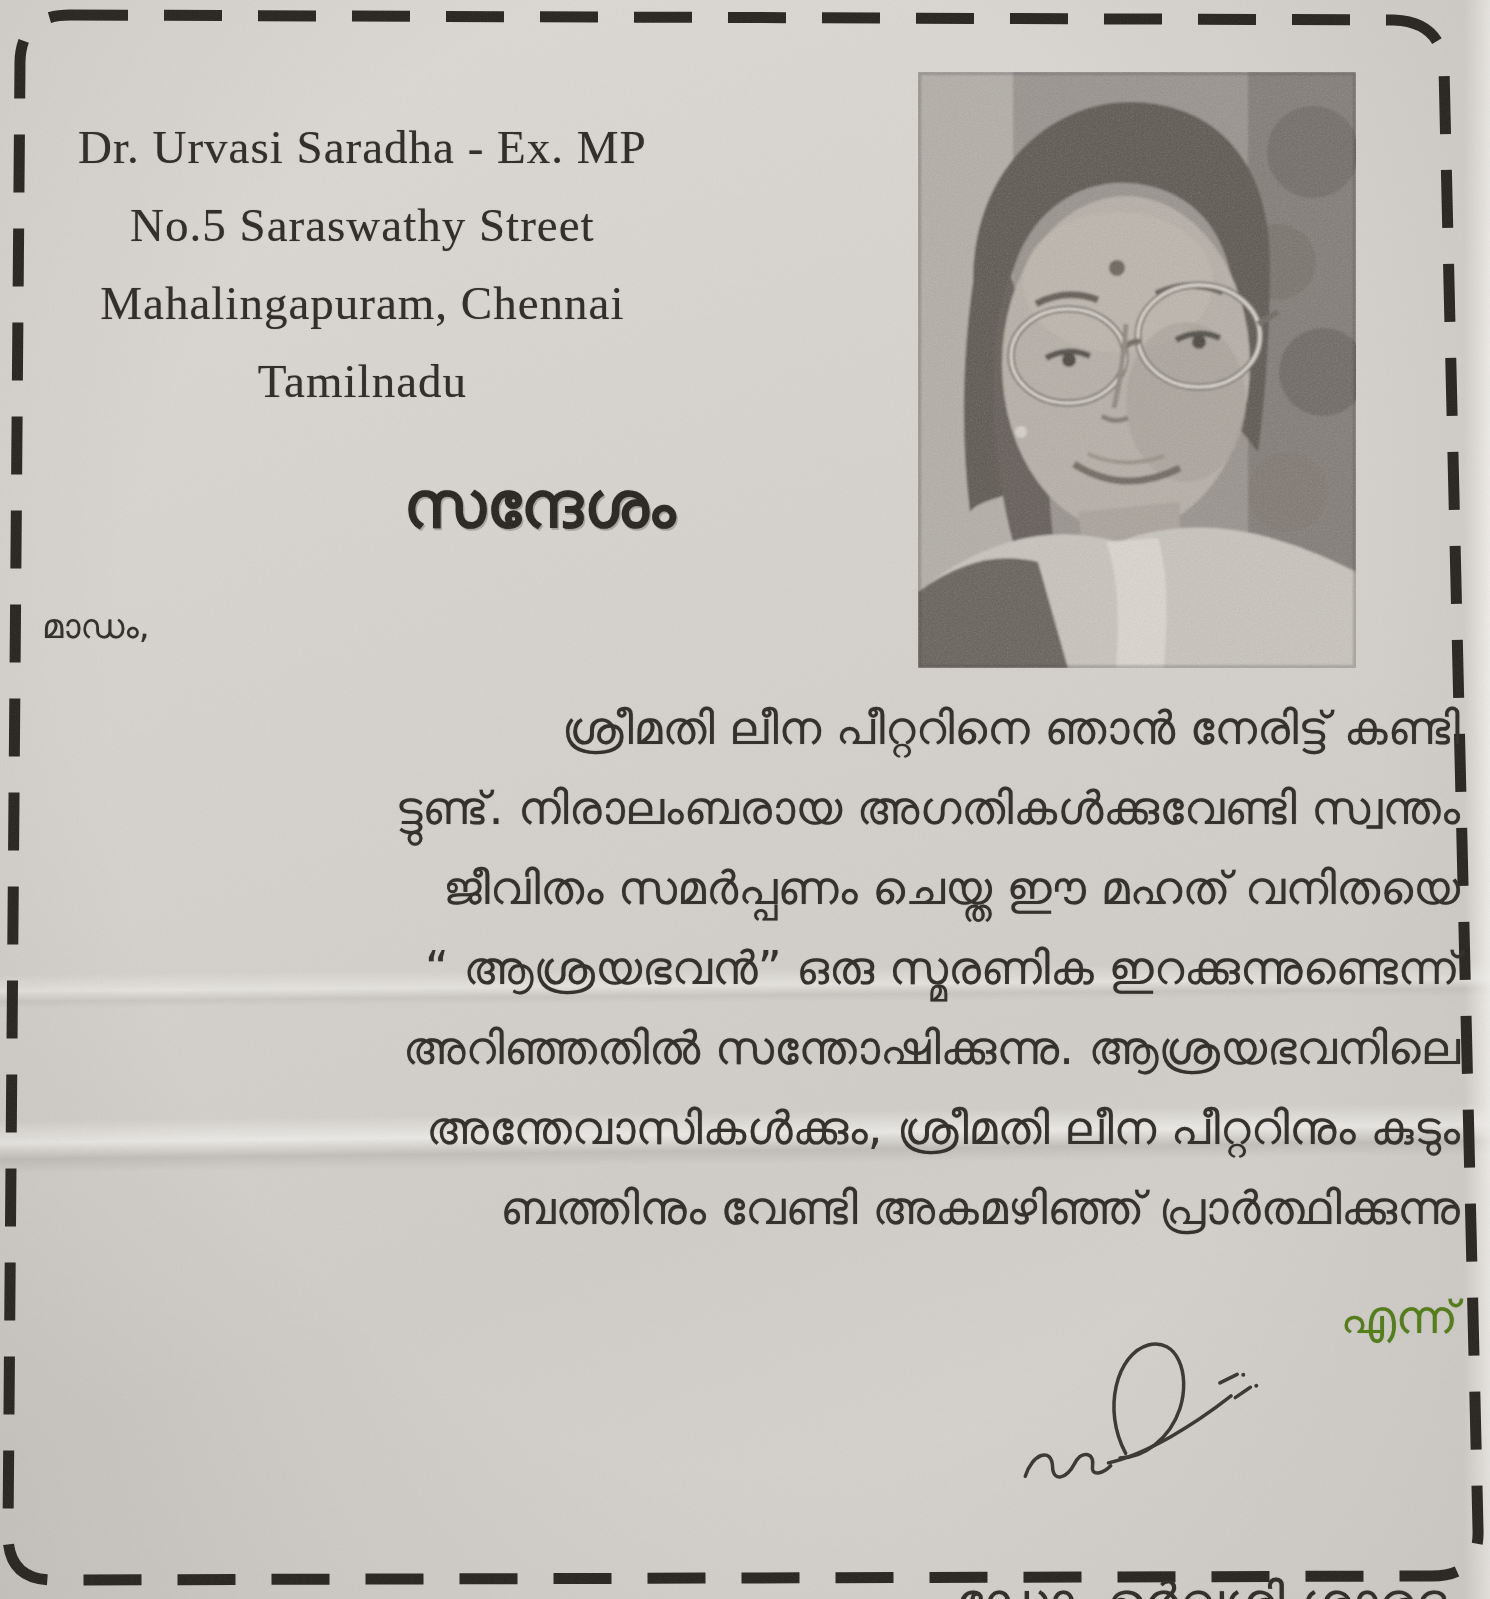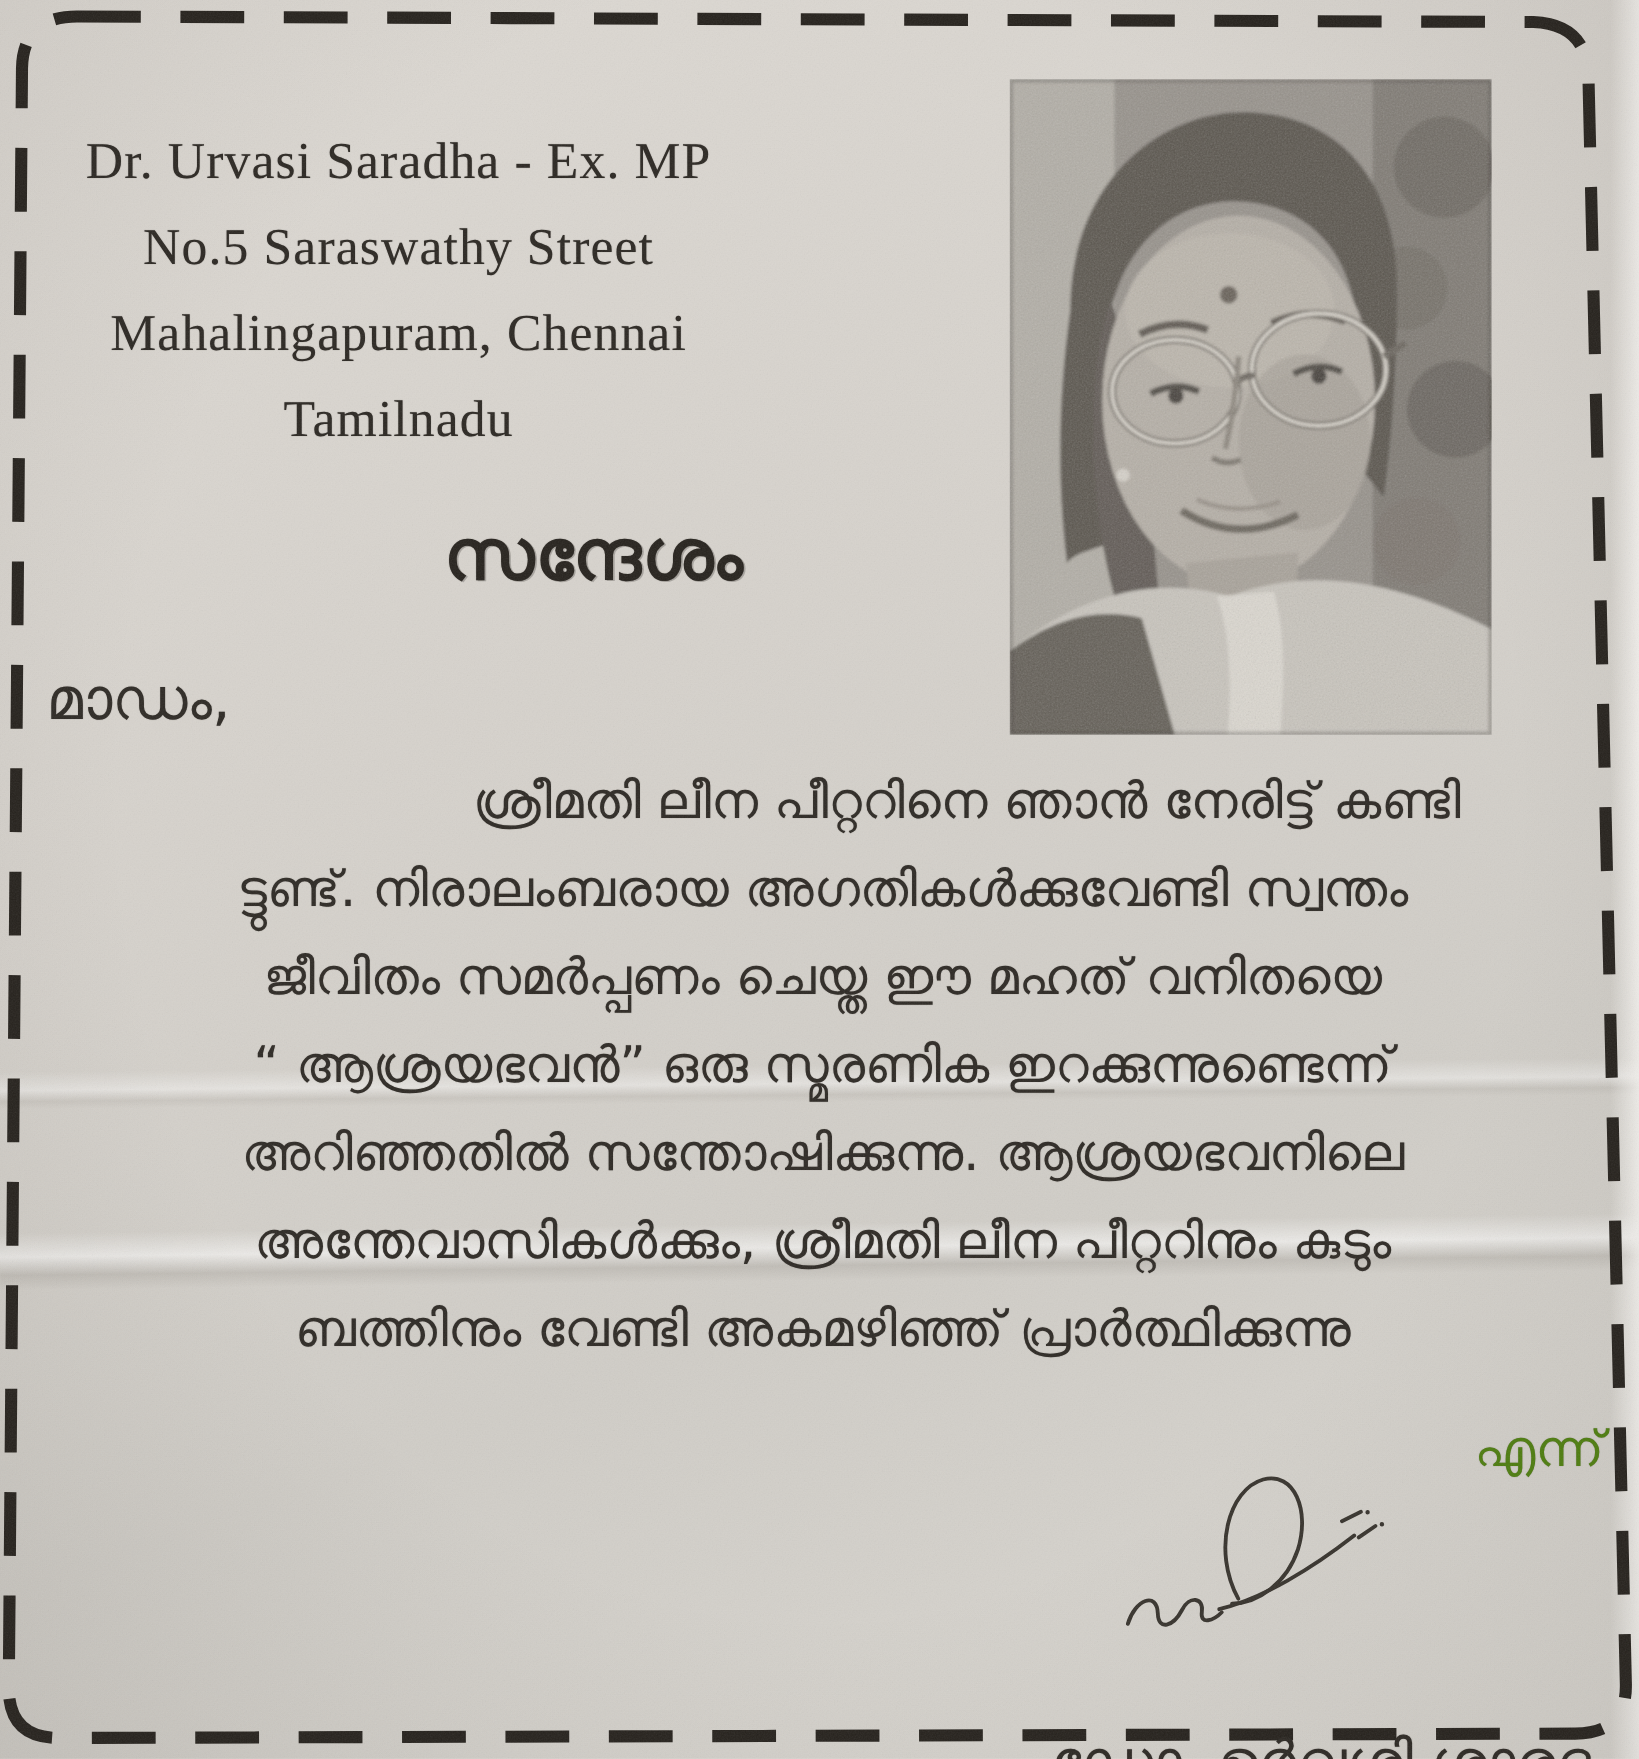"മാഡം," .salutation { font-size: 53px -> 34px }
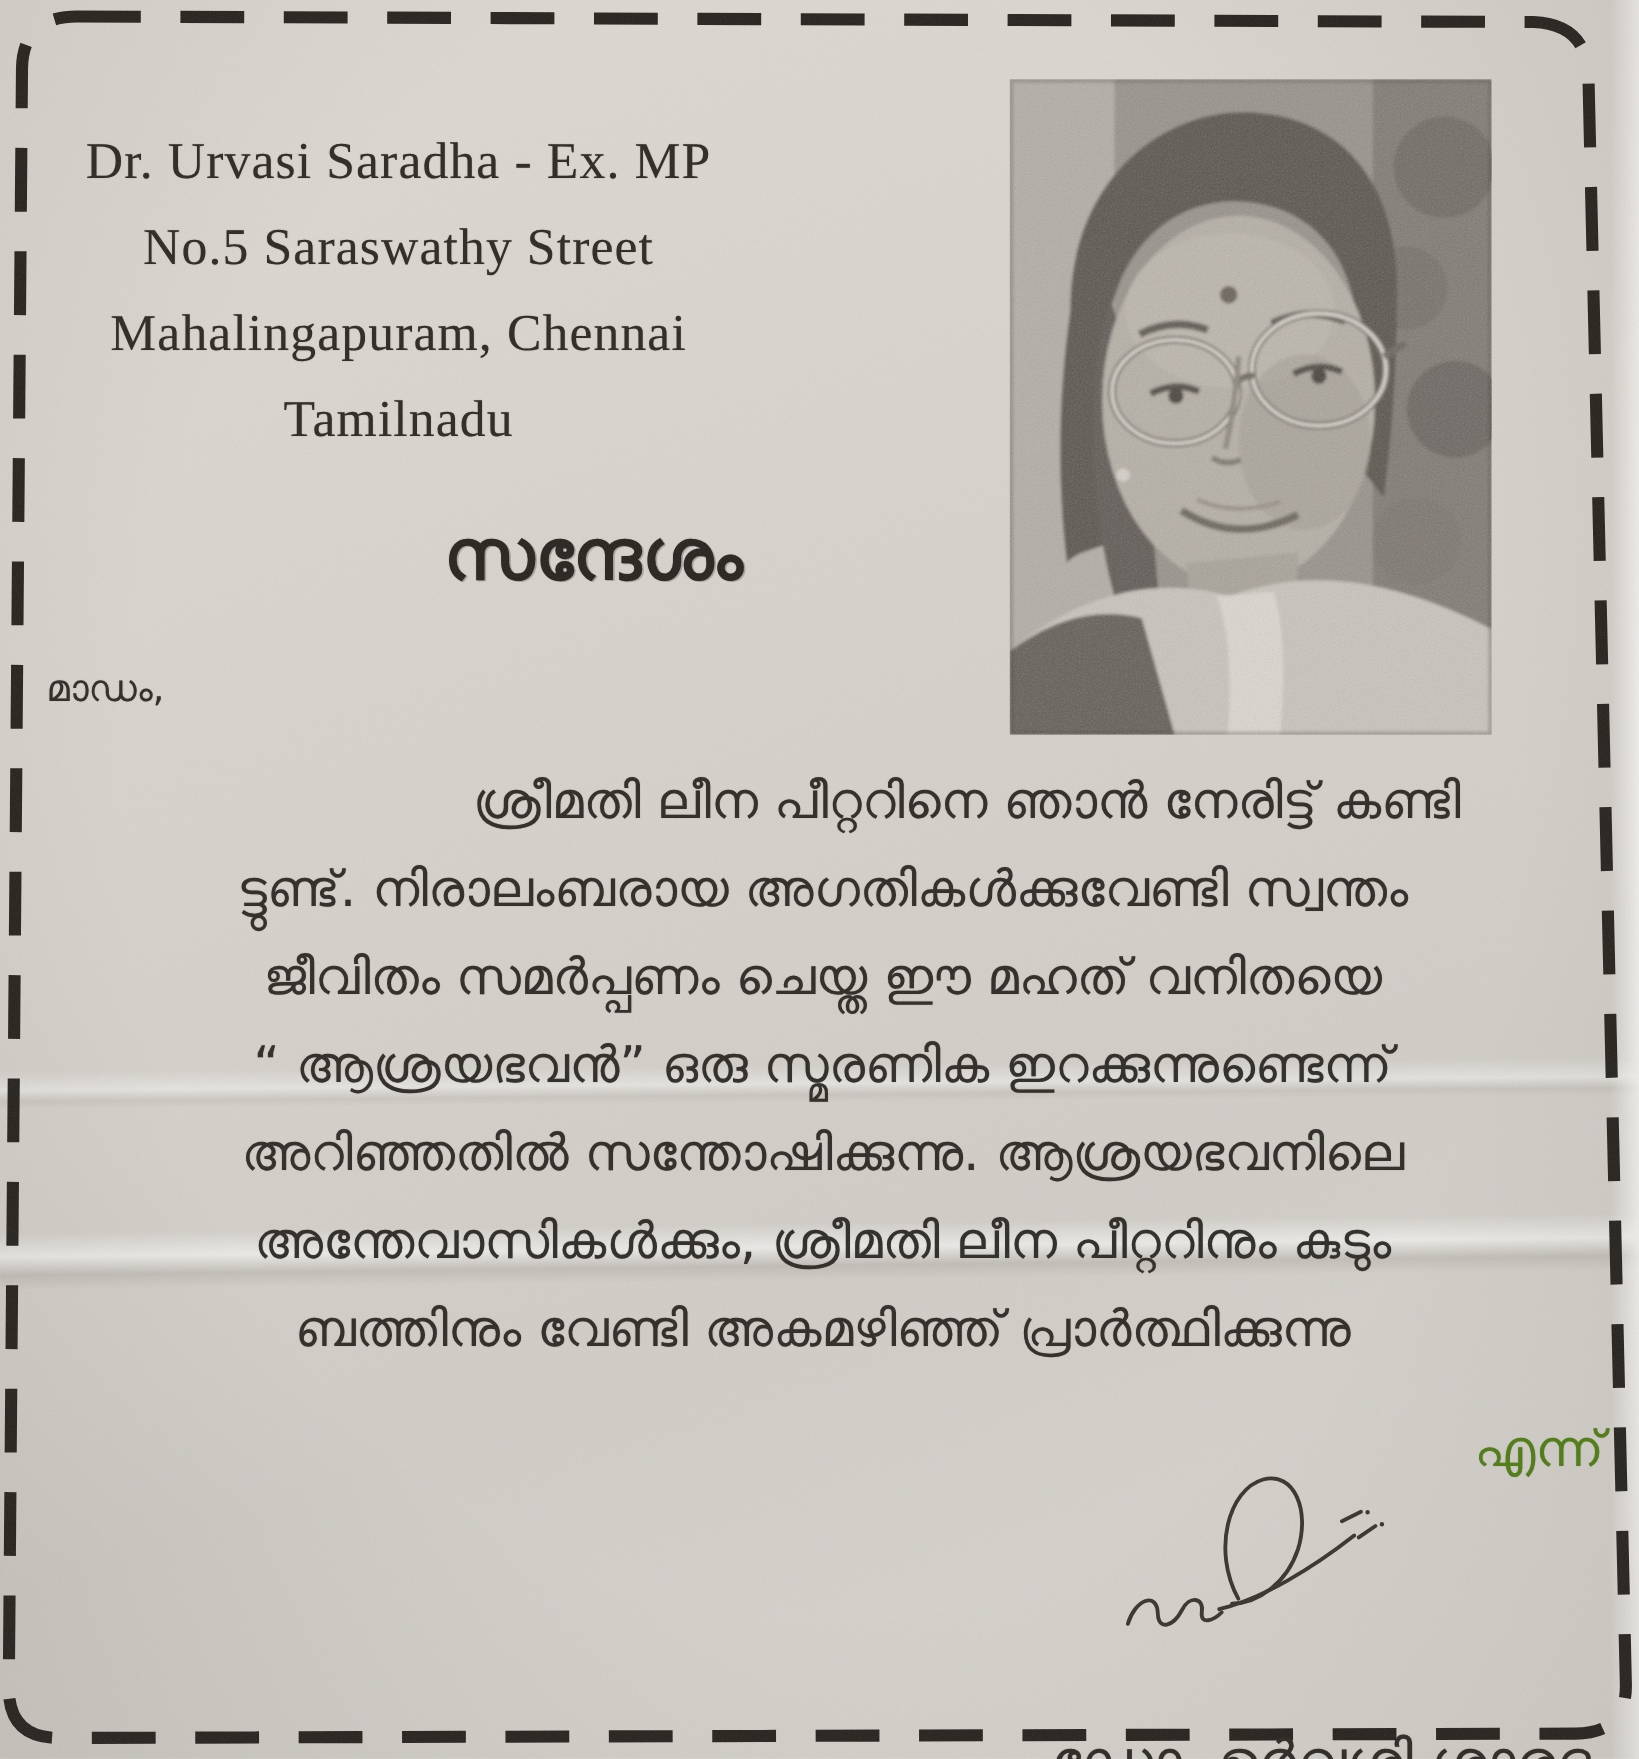"ശ്രീമതി ലീന പീറ്ററിനെ ഞാൻ നേരിട്ട്" .bline { justify-content: center -> flex-end }
